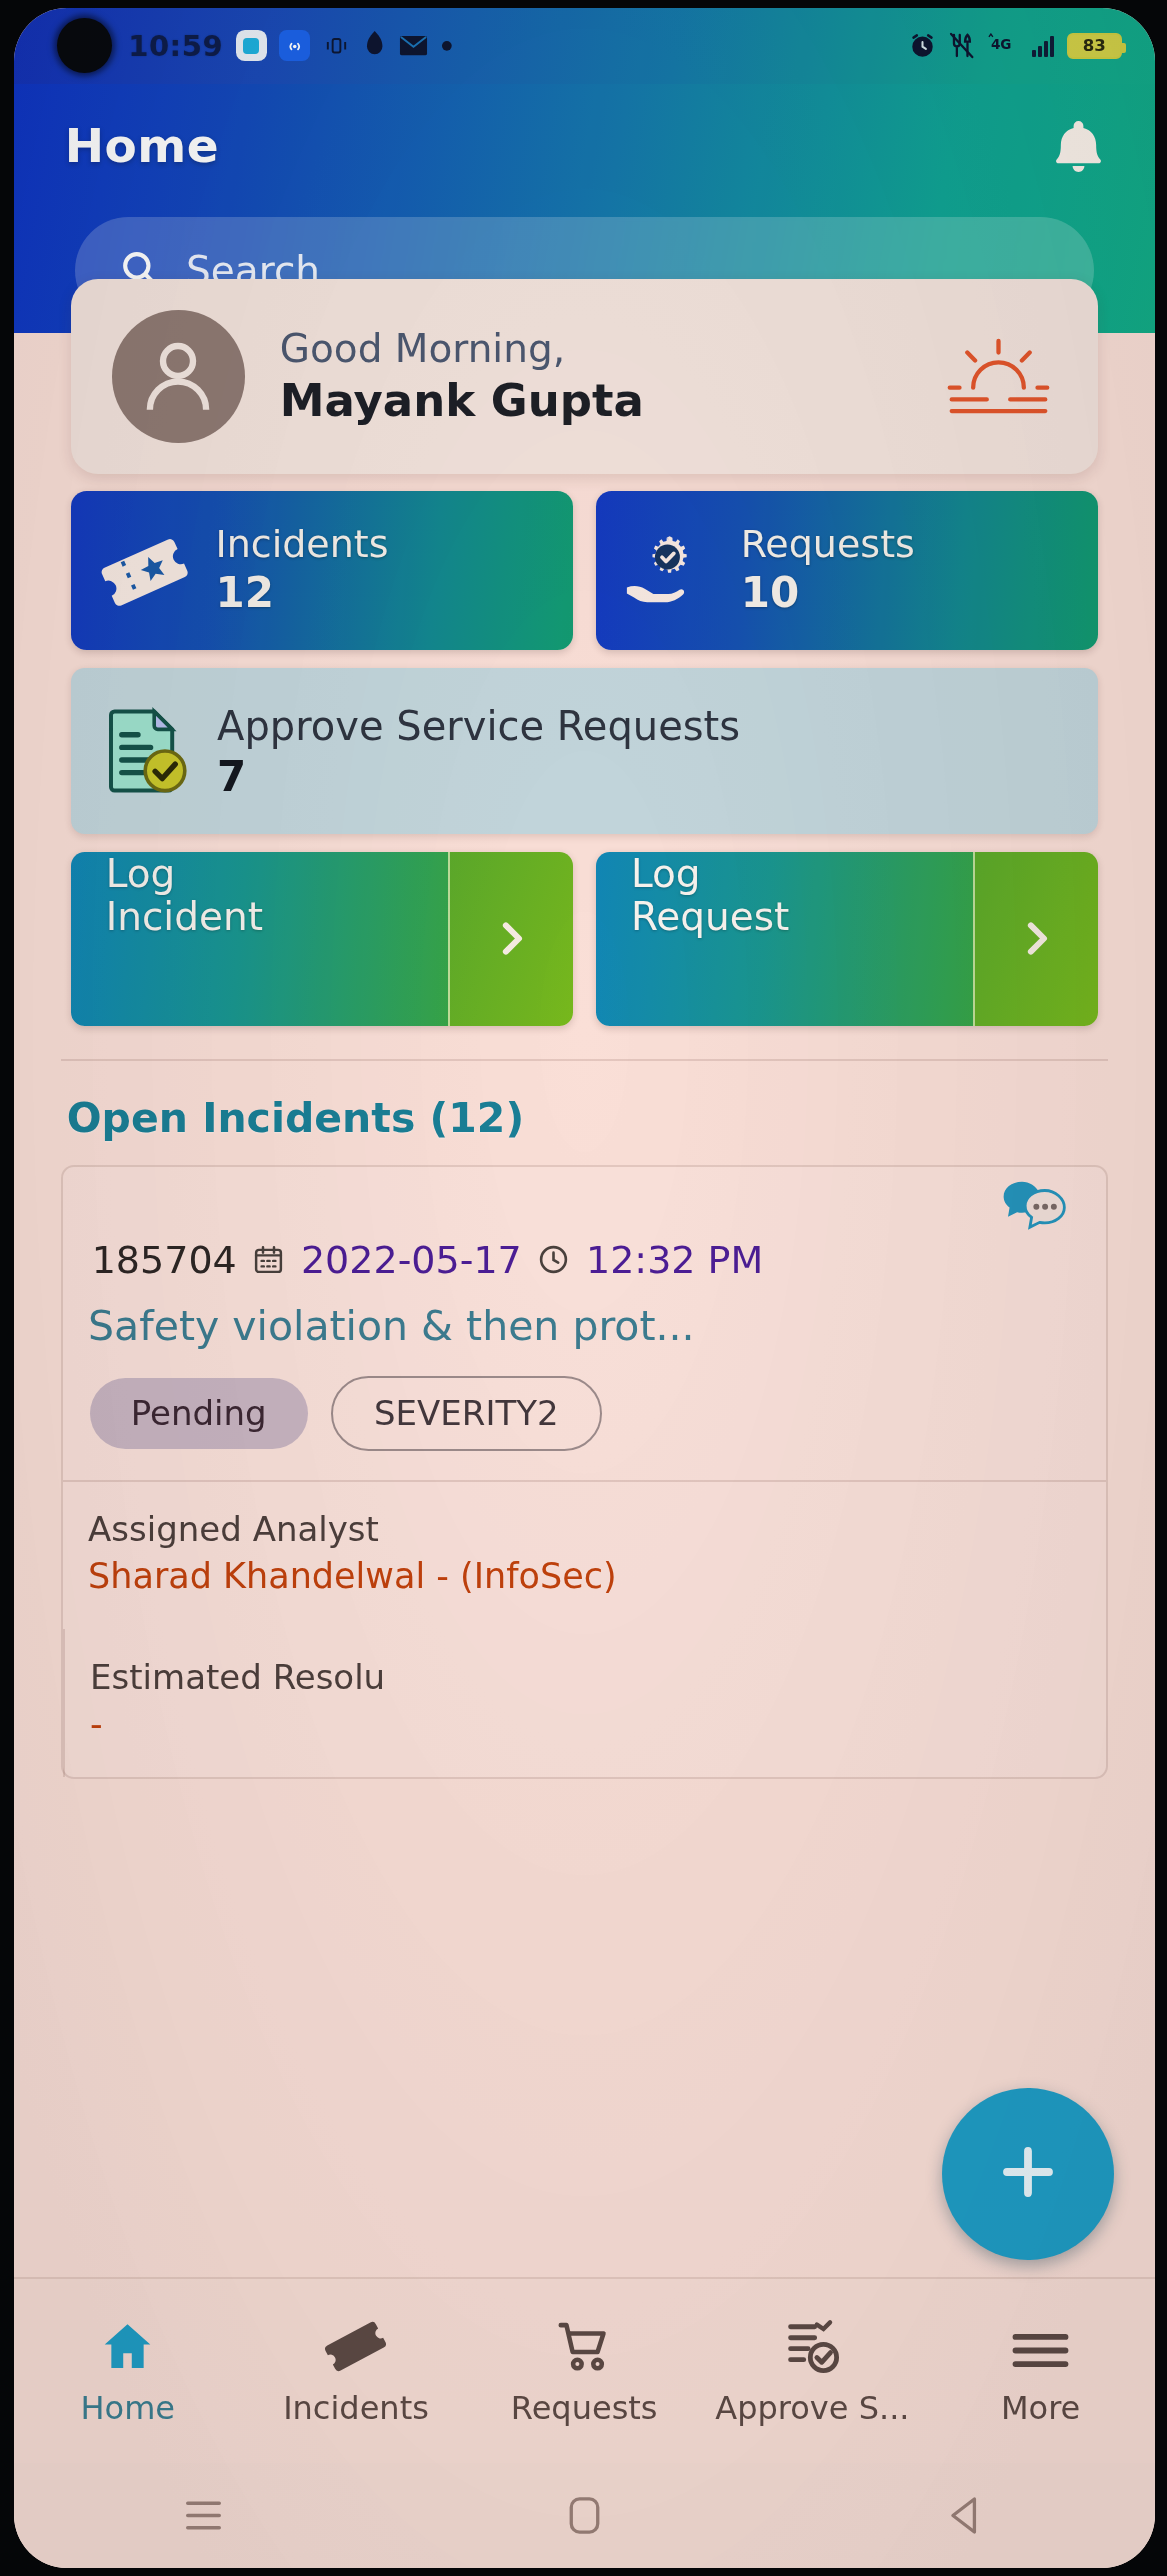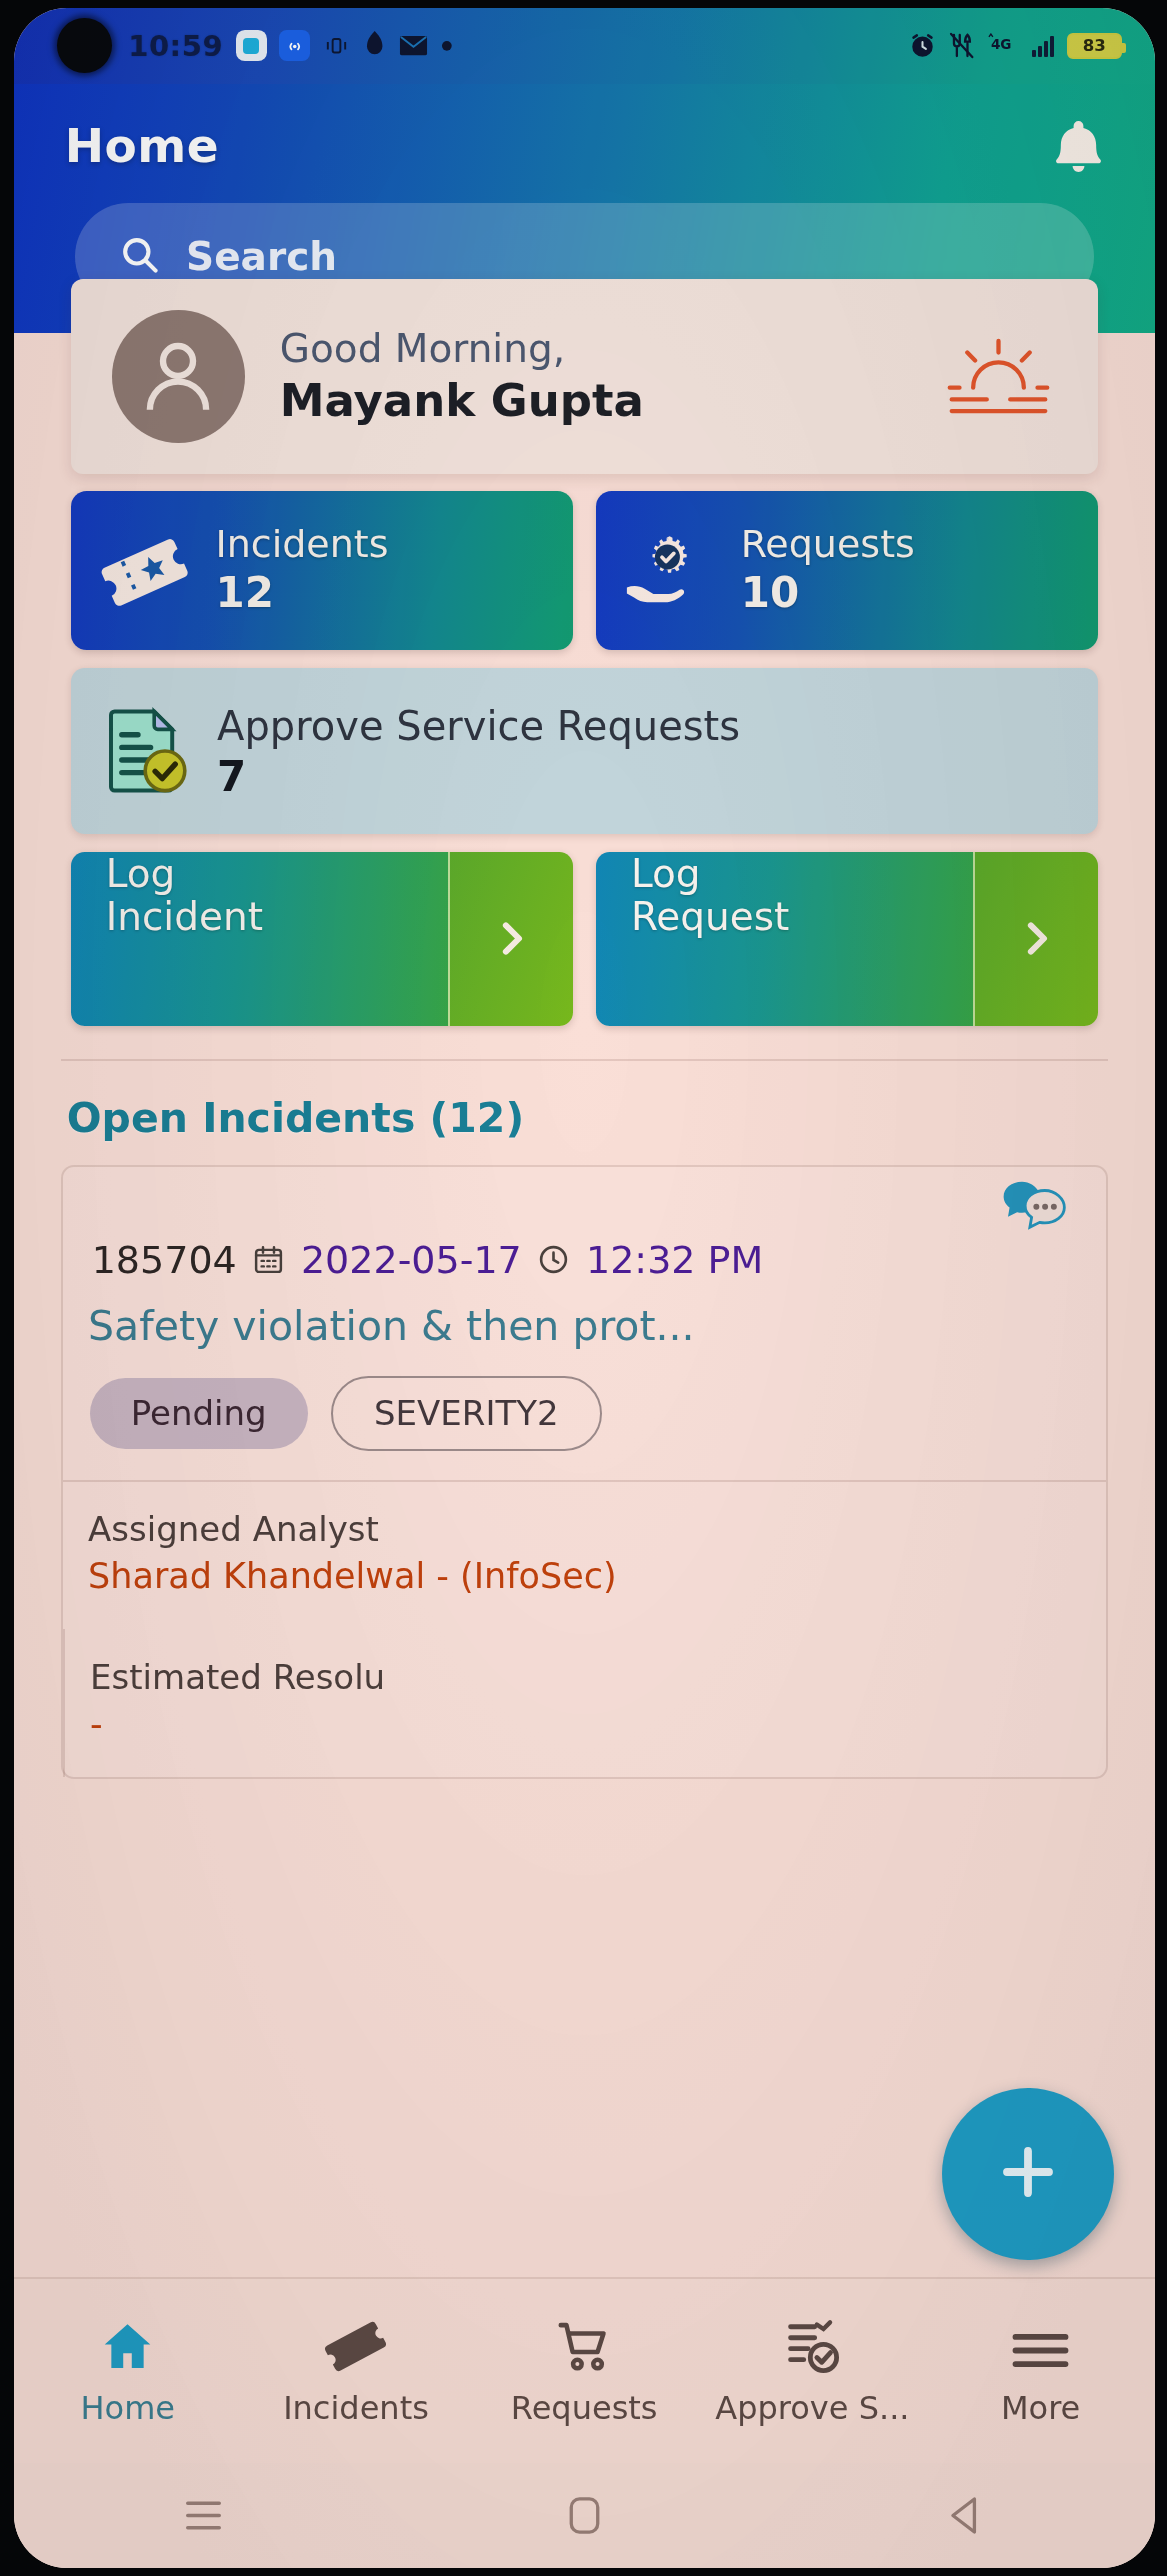"Search" .searchbar { font-weight: bold -> none; margin: 29px 61px 0 61px -> 43px 61px 0 61px }
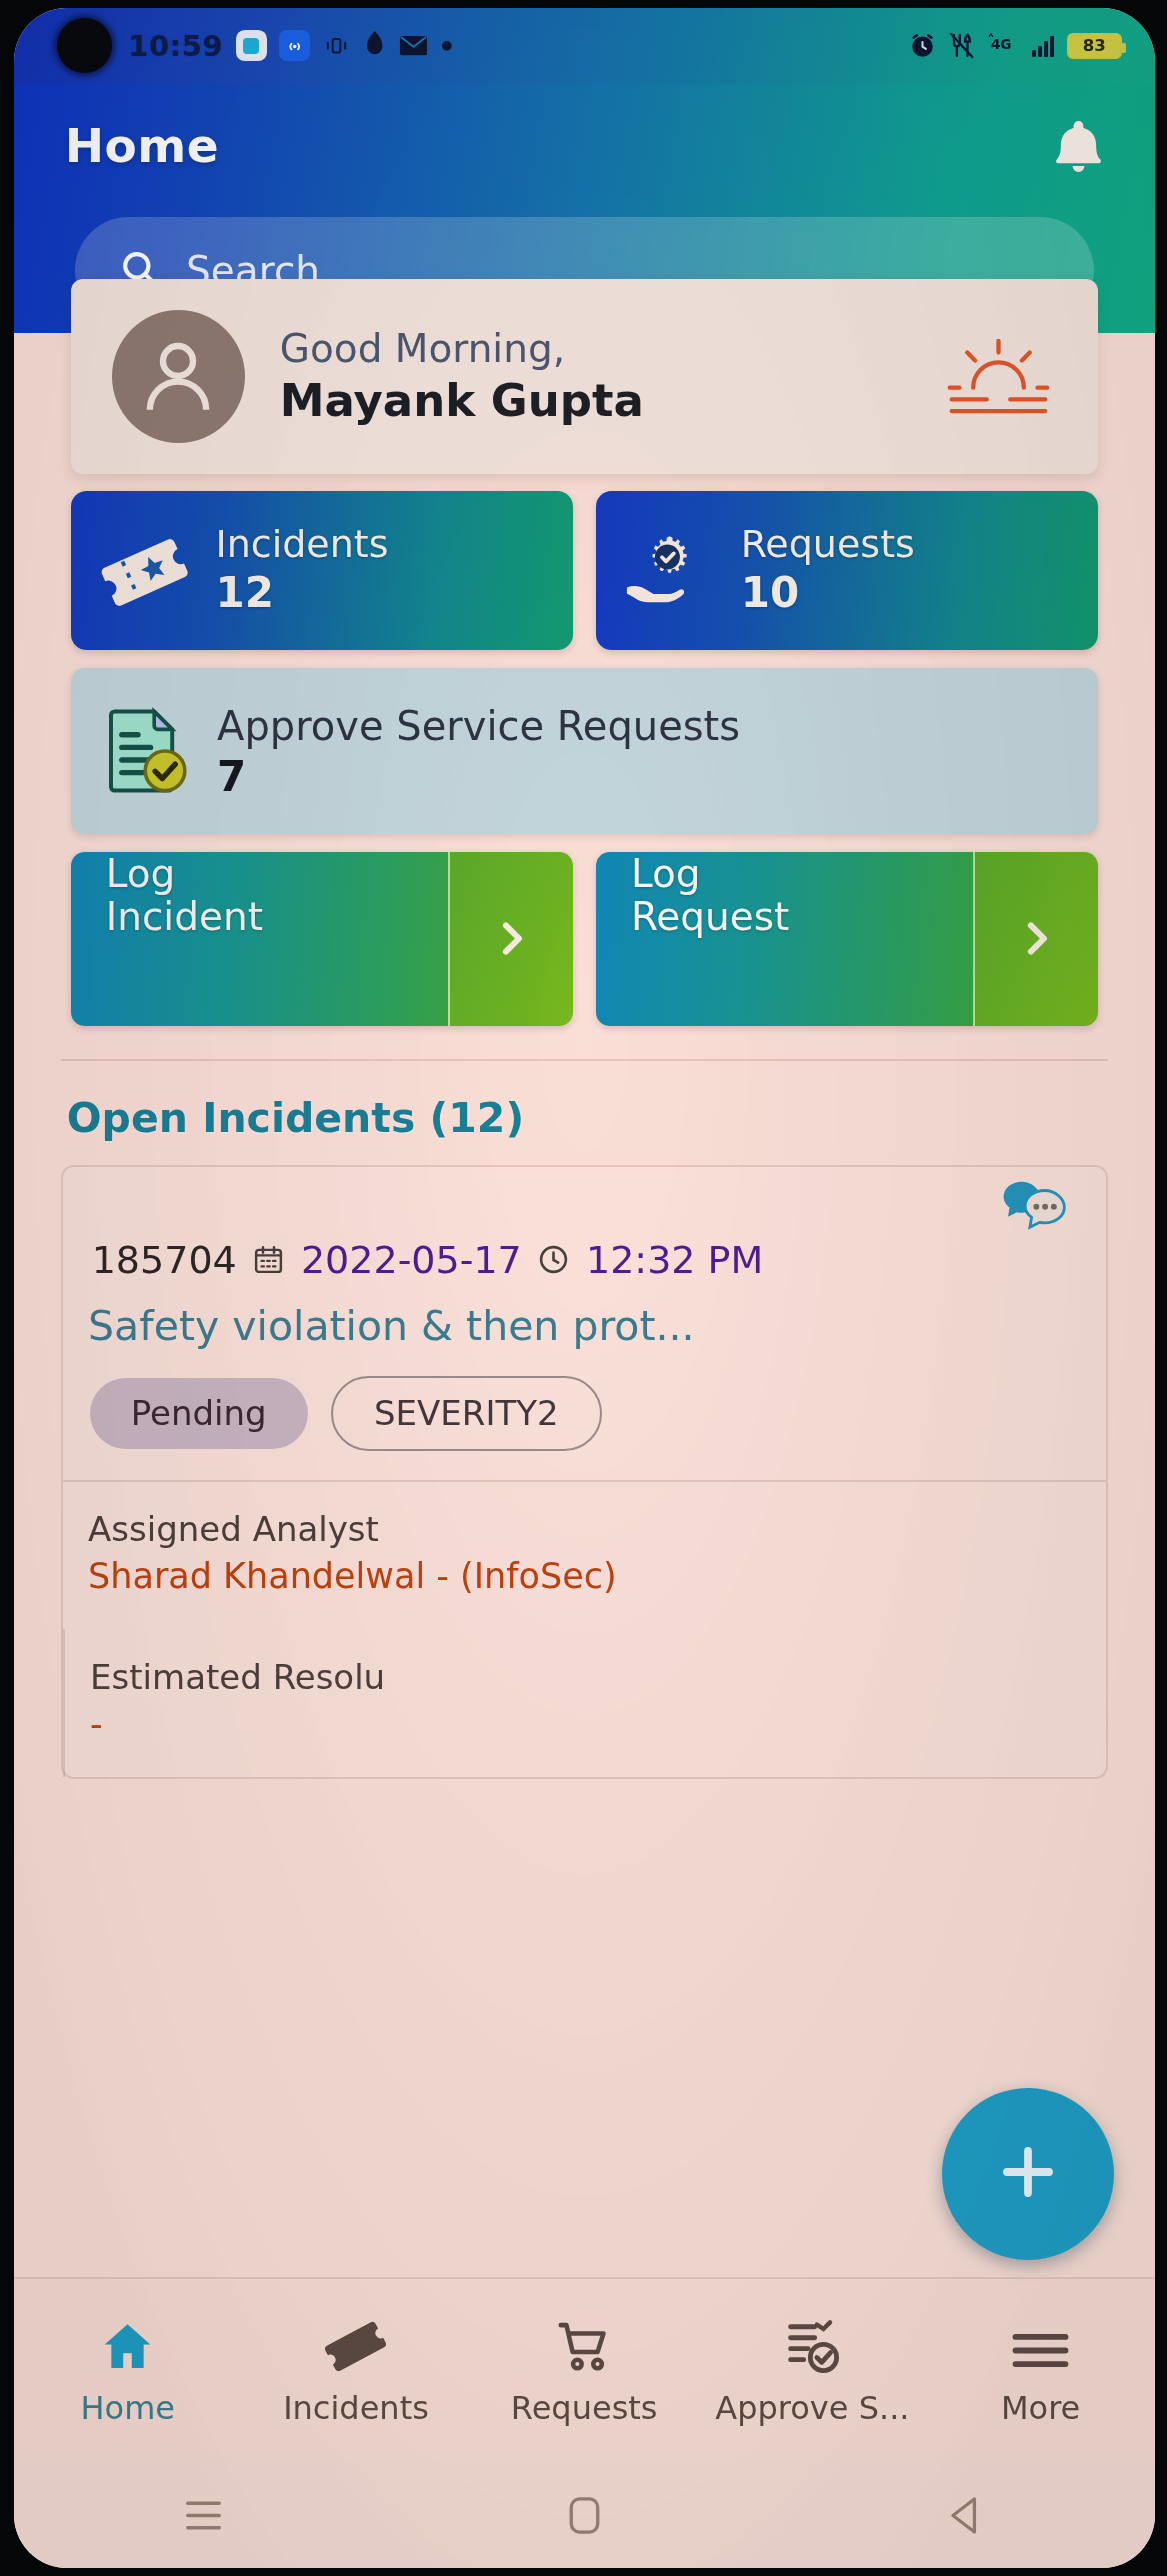"Good Morning," .greet-card { border-radius: 12px -> 27px }
